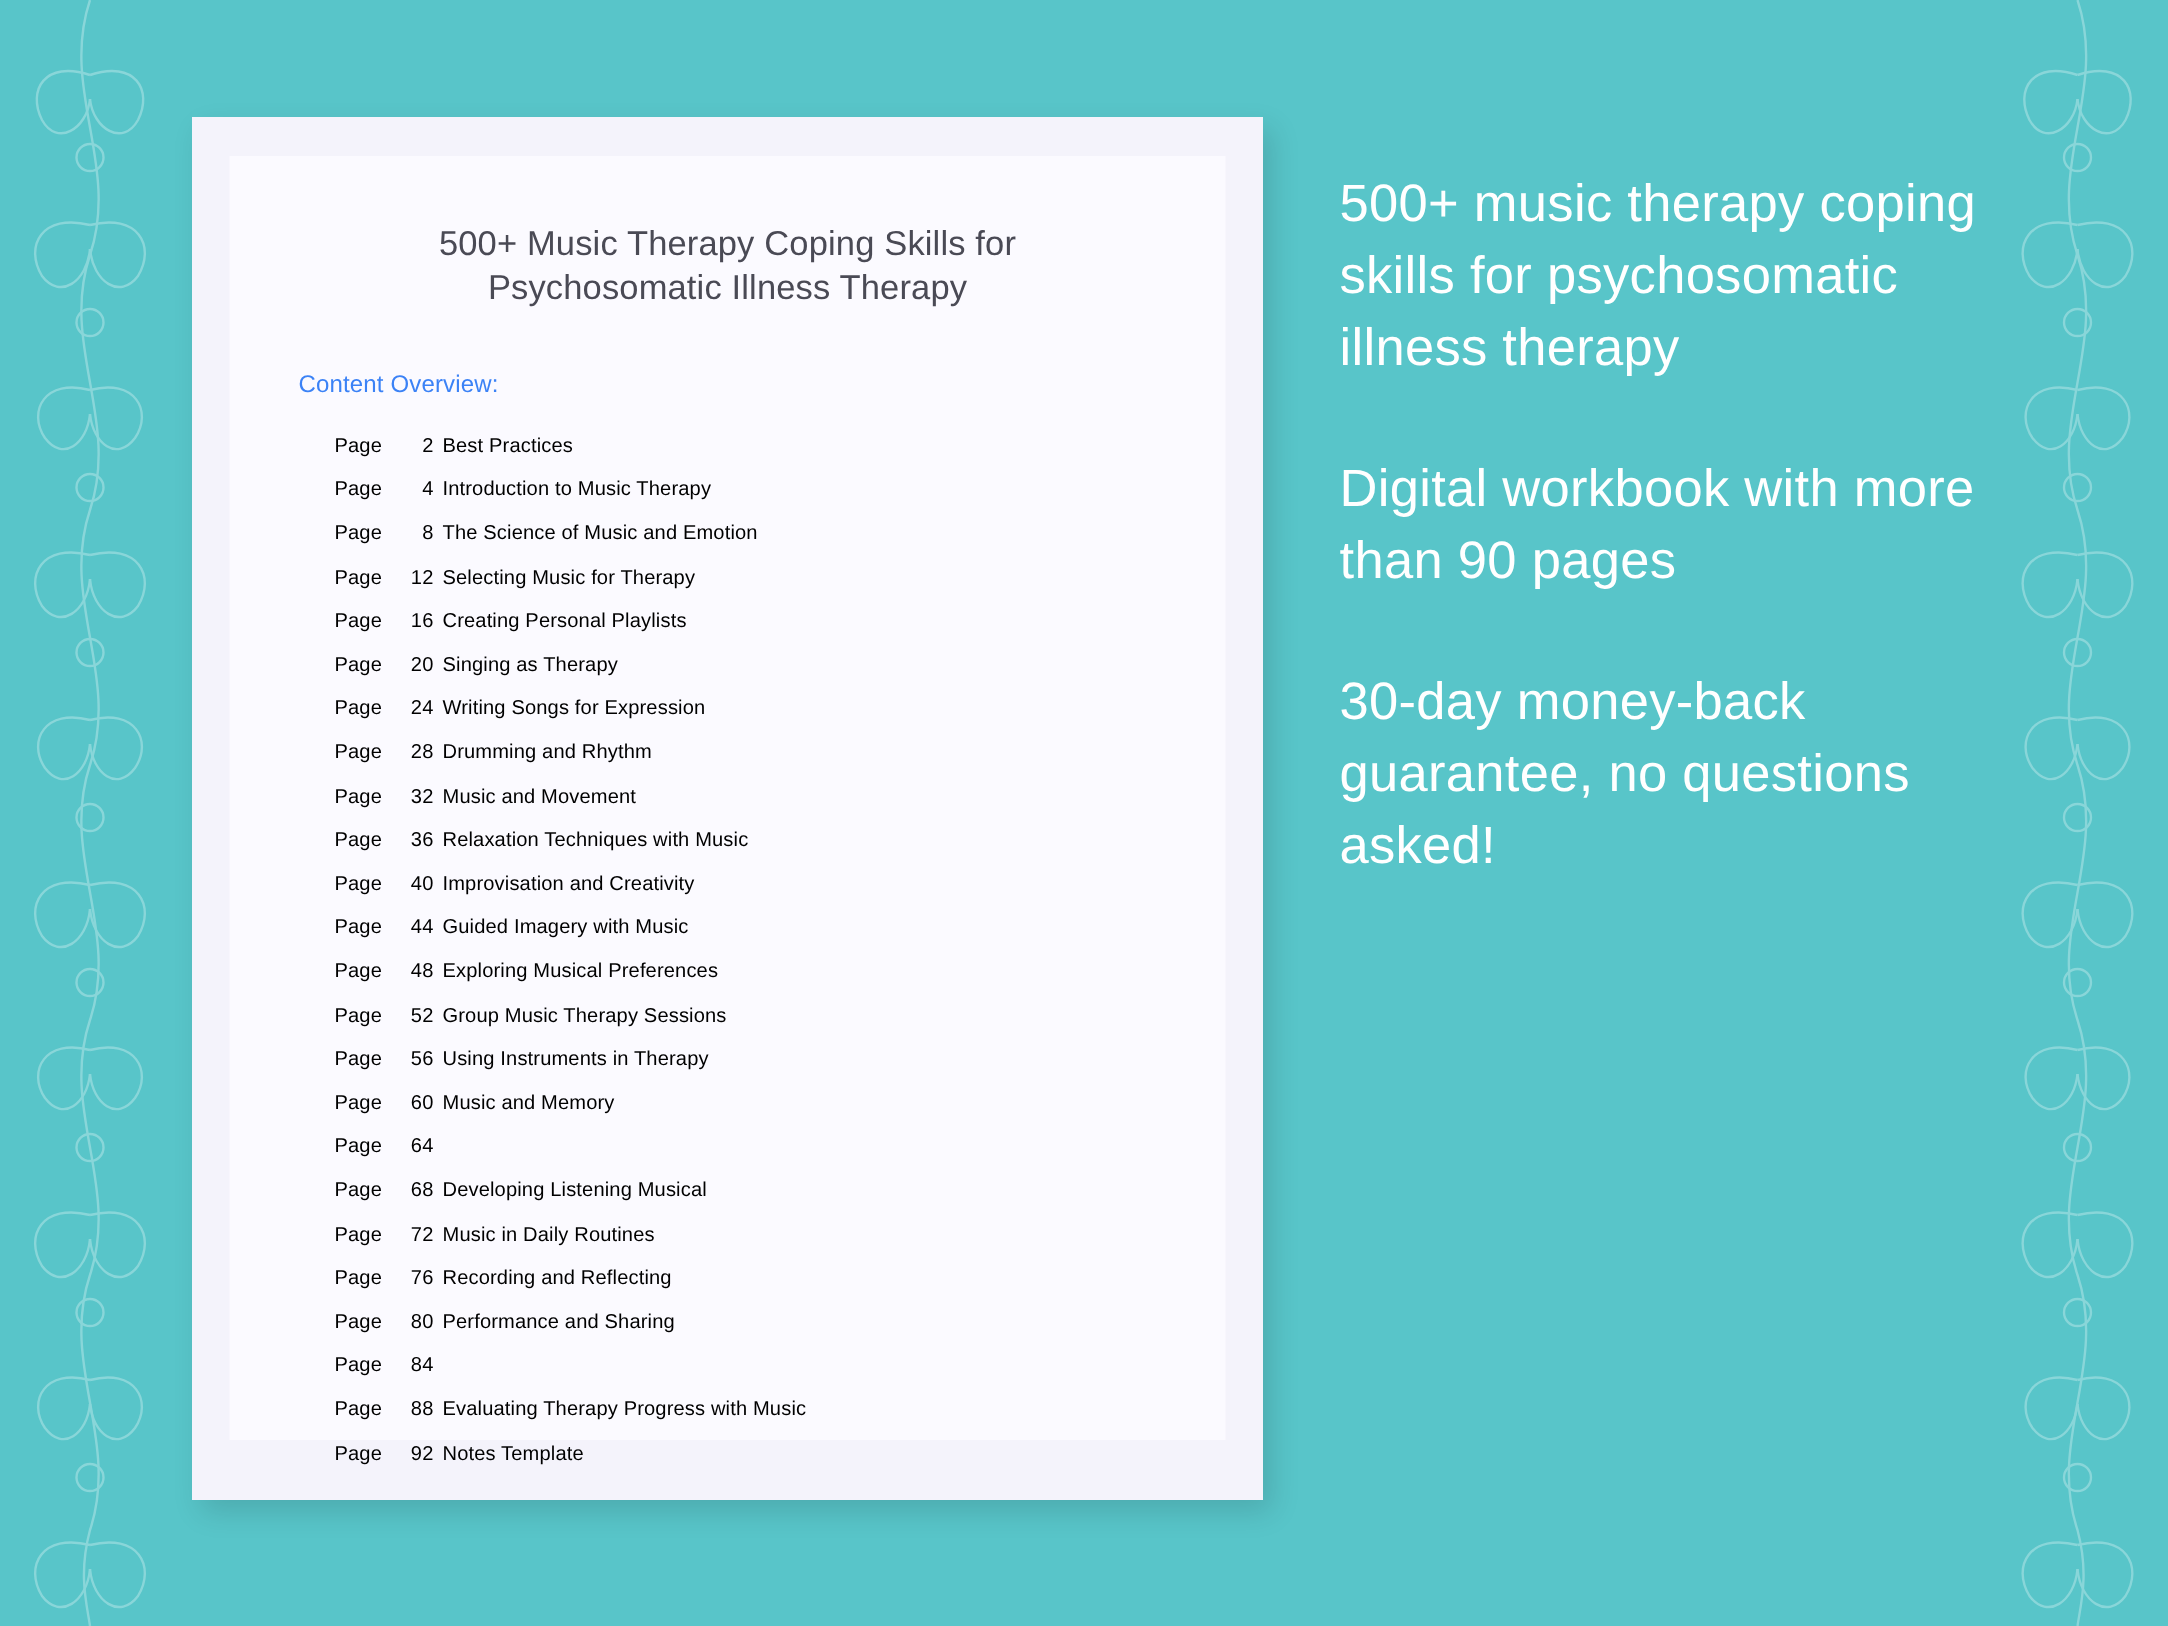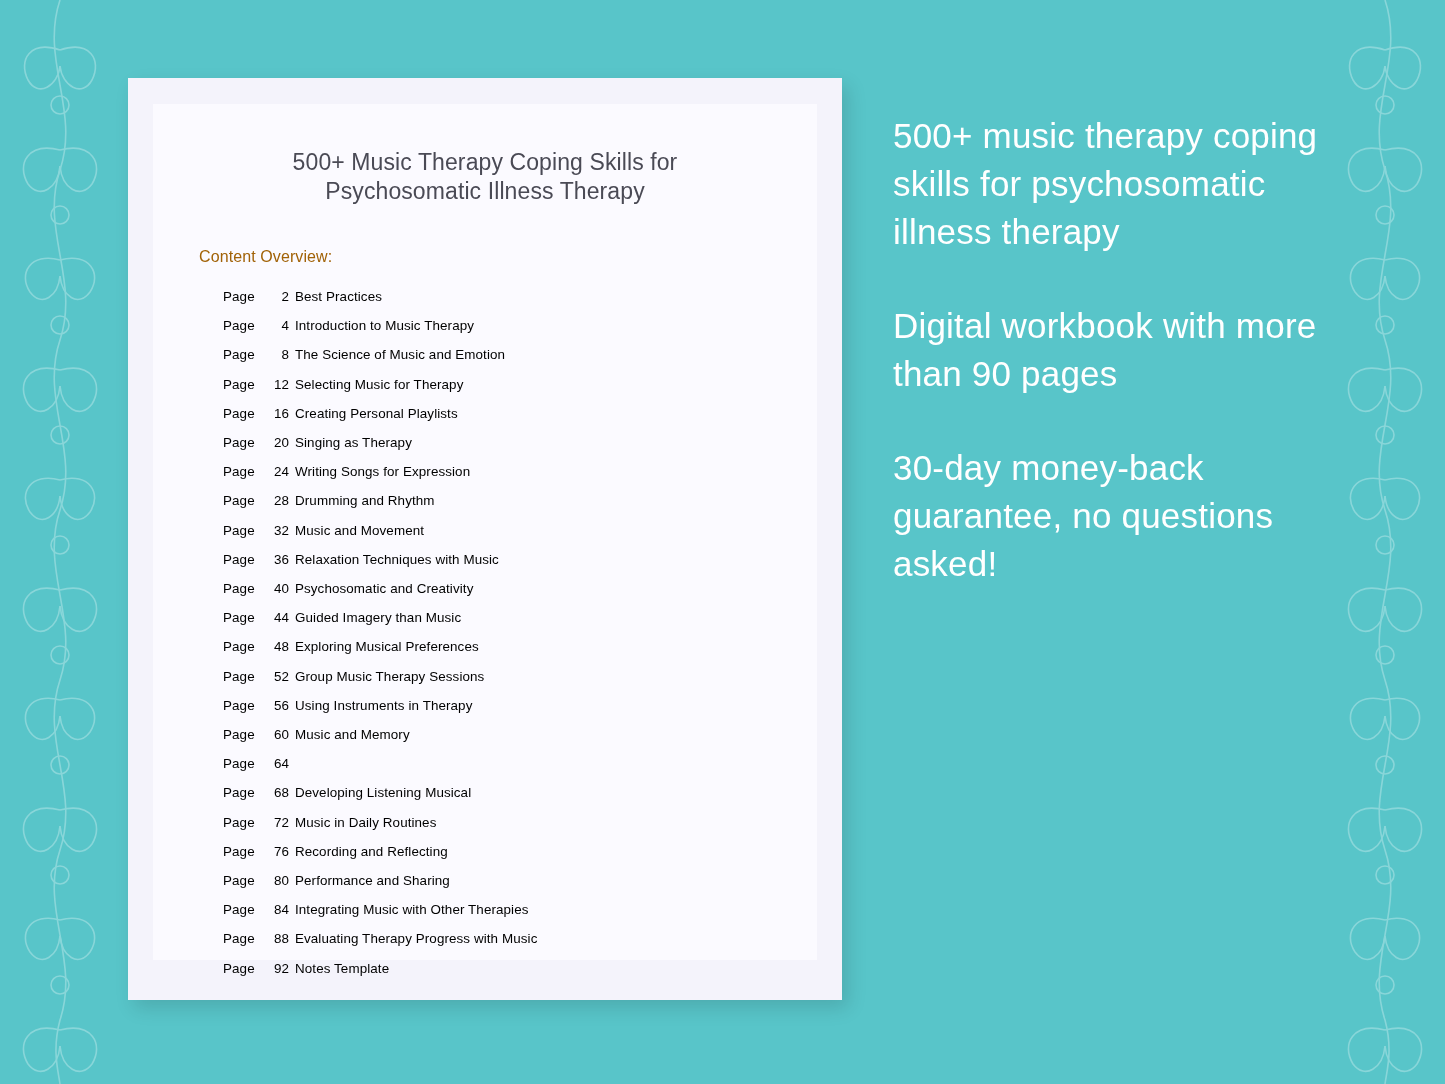"Content Overview:" .content-overview-label { color: #a16207 -> #3b82f6 }
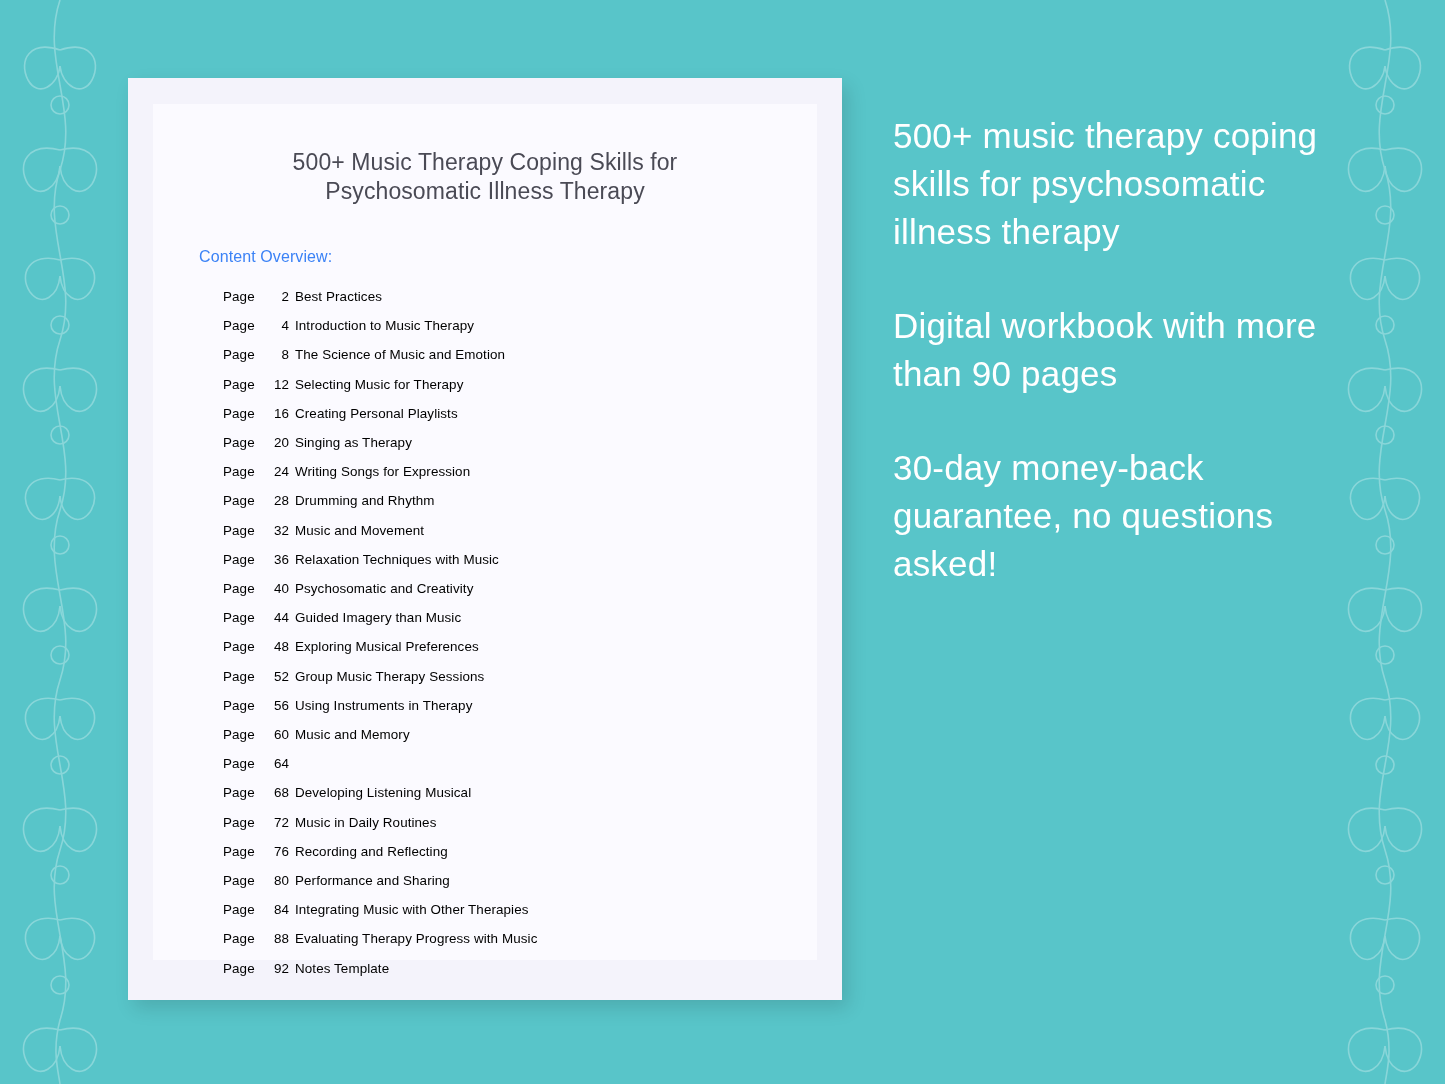"Psychosomatic and Creativity" span.pg-title { text: Psychosomatic -> Improvisation }
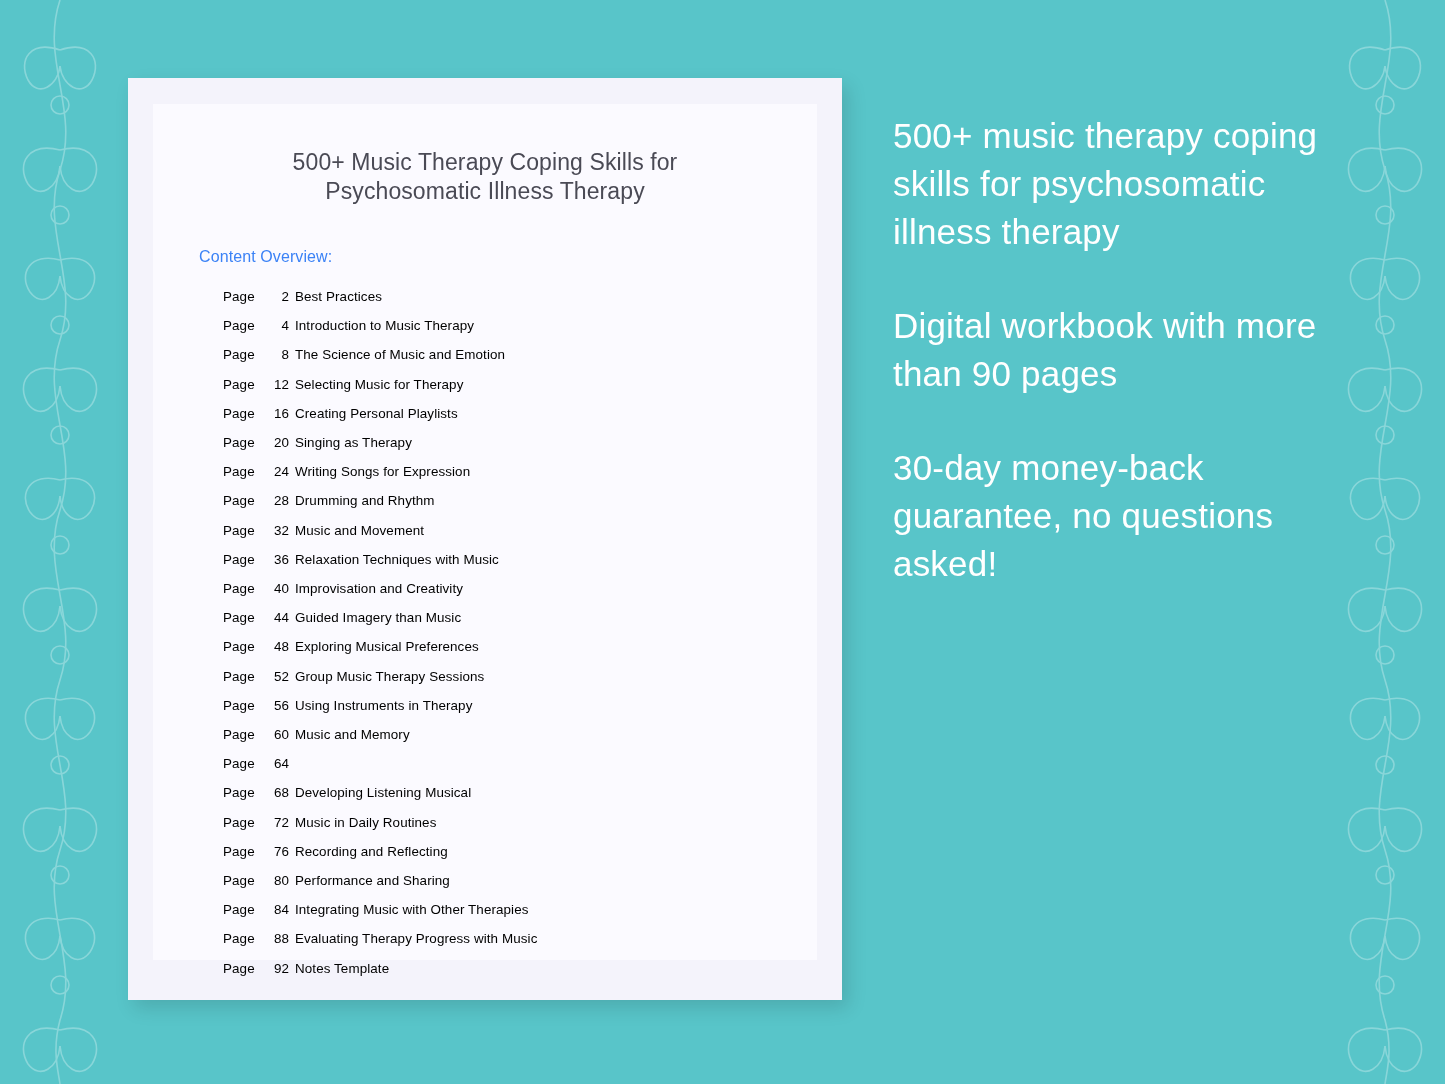"Guided Imagery than Music" span.pg-title { text: than -> with }
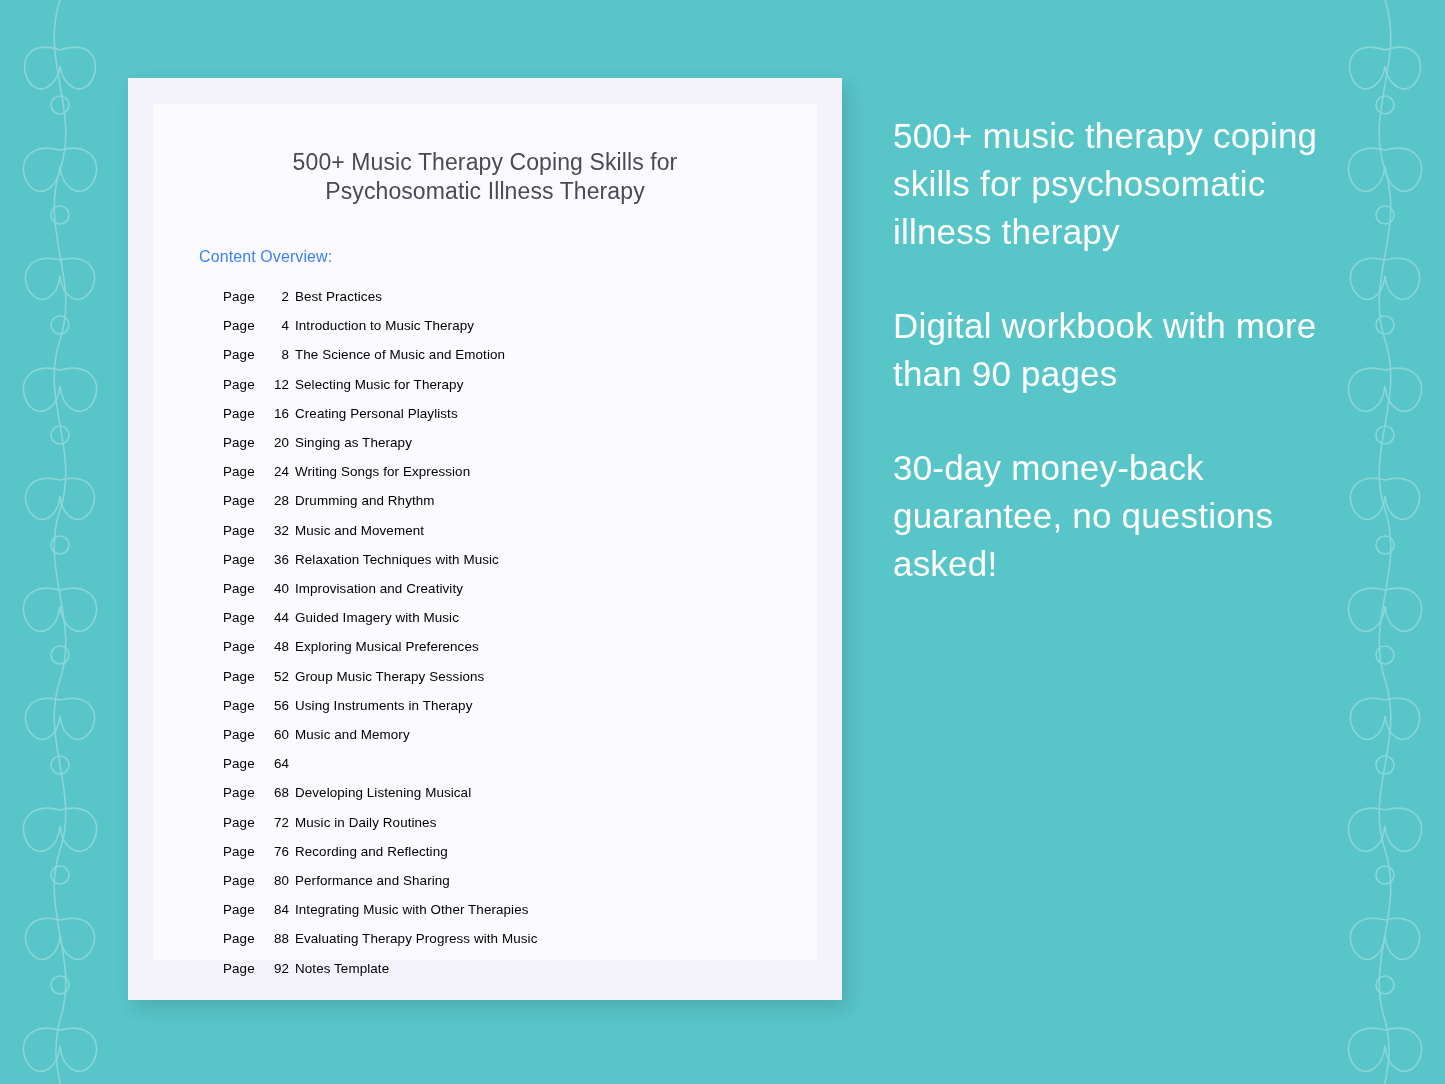"Integrating Music with Other Therapies" span.pg-title { html: <span>Integrating Music with Other Therapies</span> -> none }
